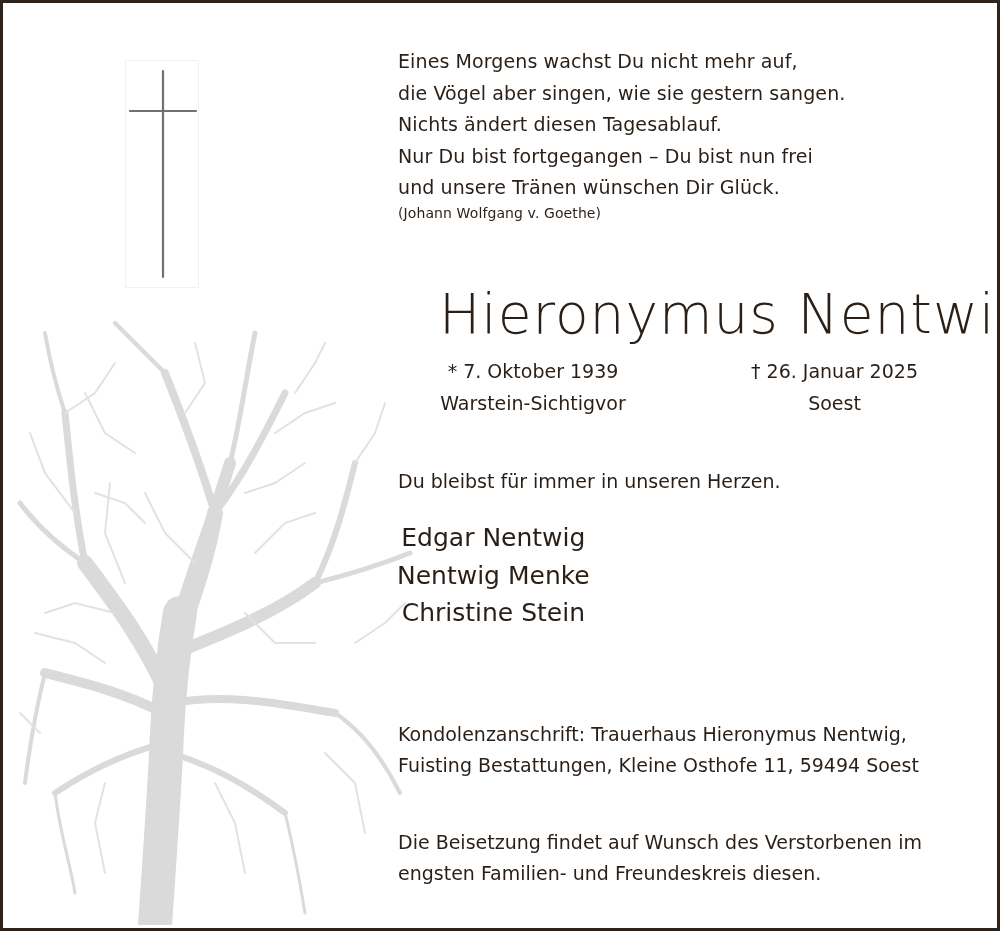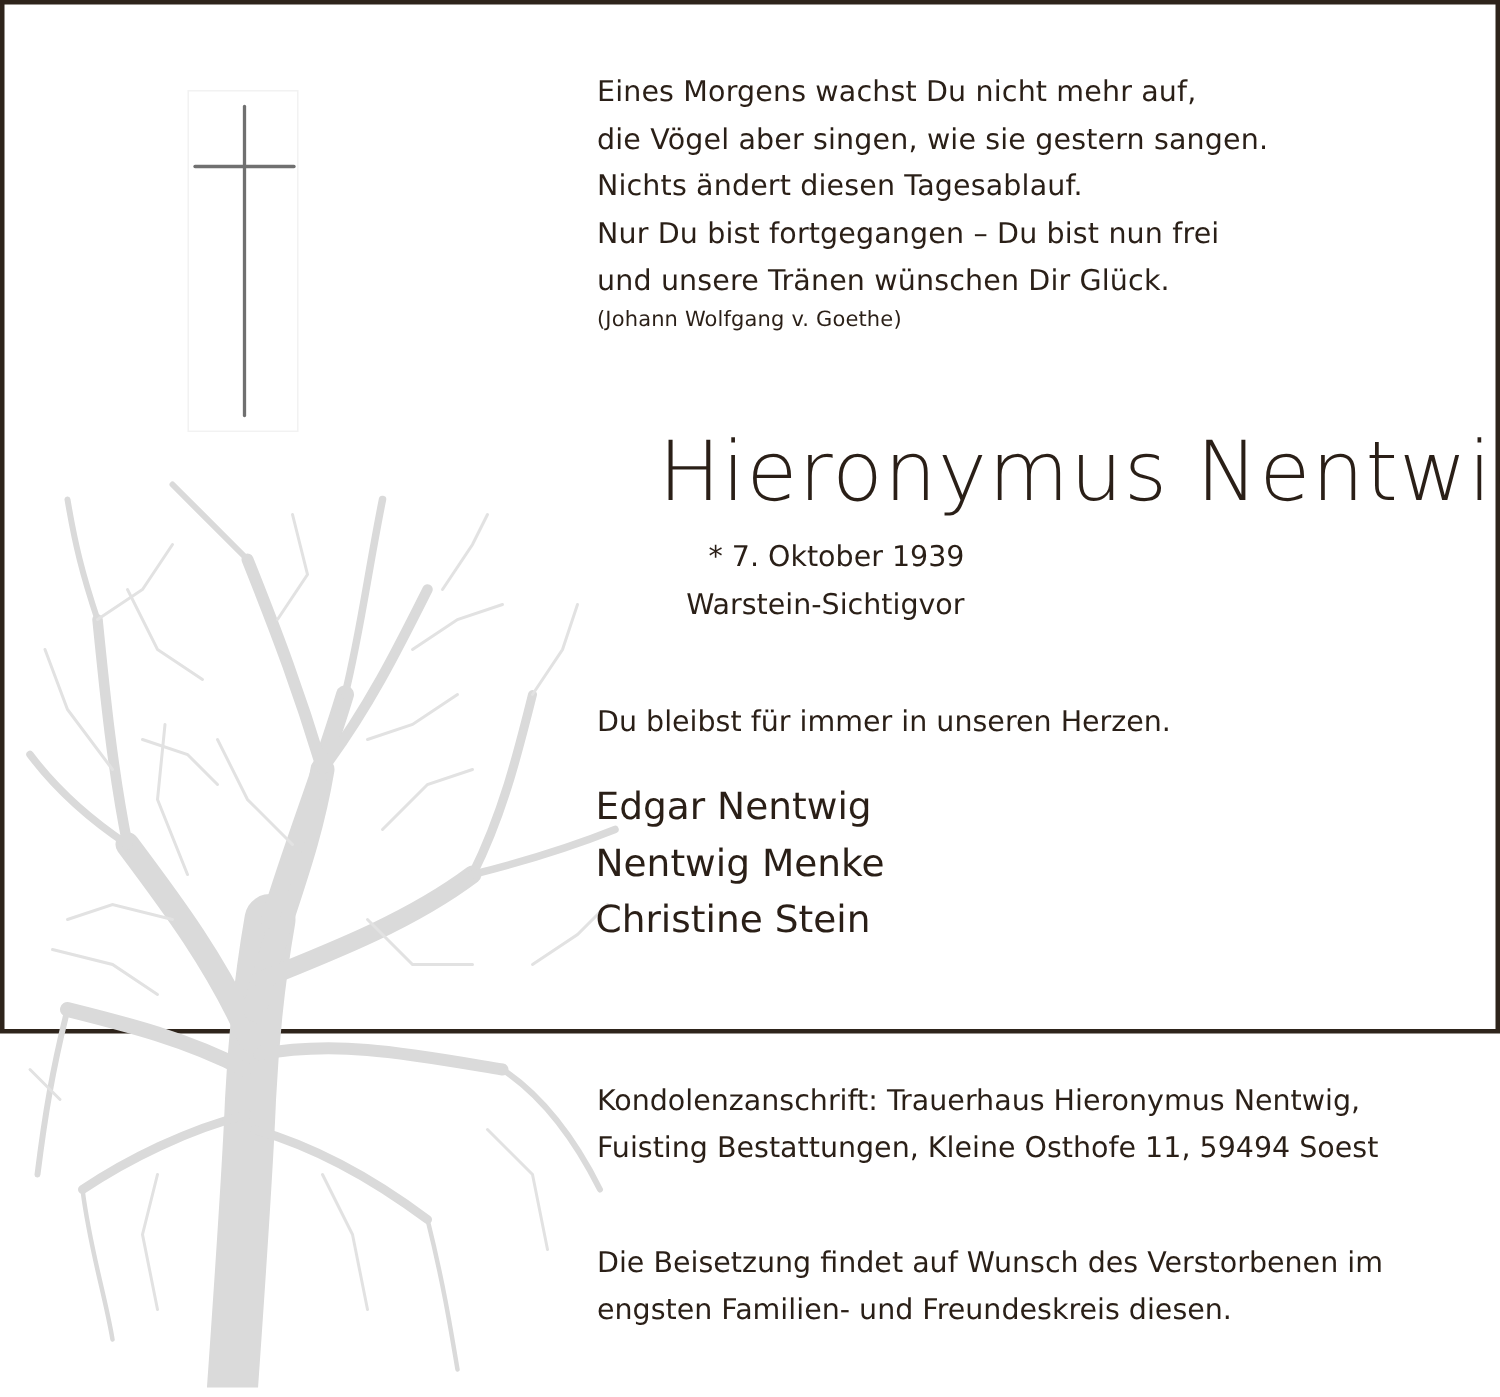"Eines Morgens wachst Du nicht" .card { height: 689px -> 931px }
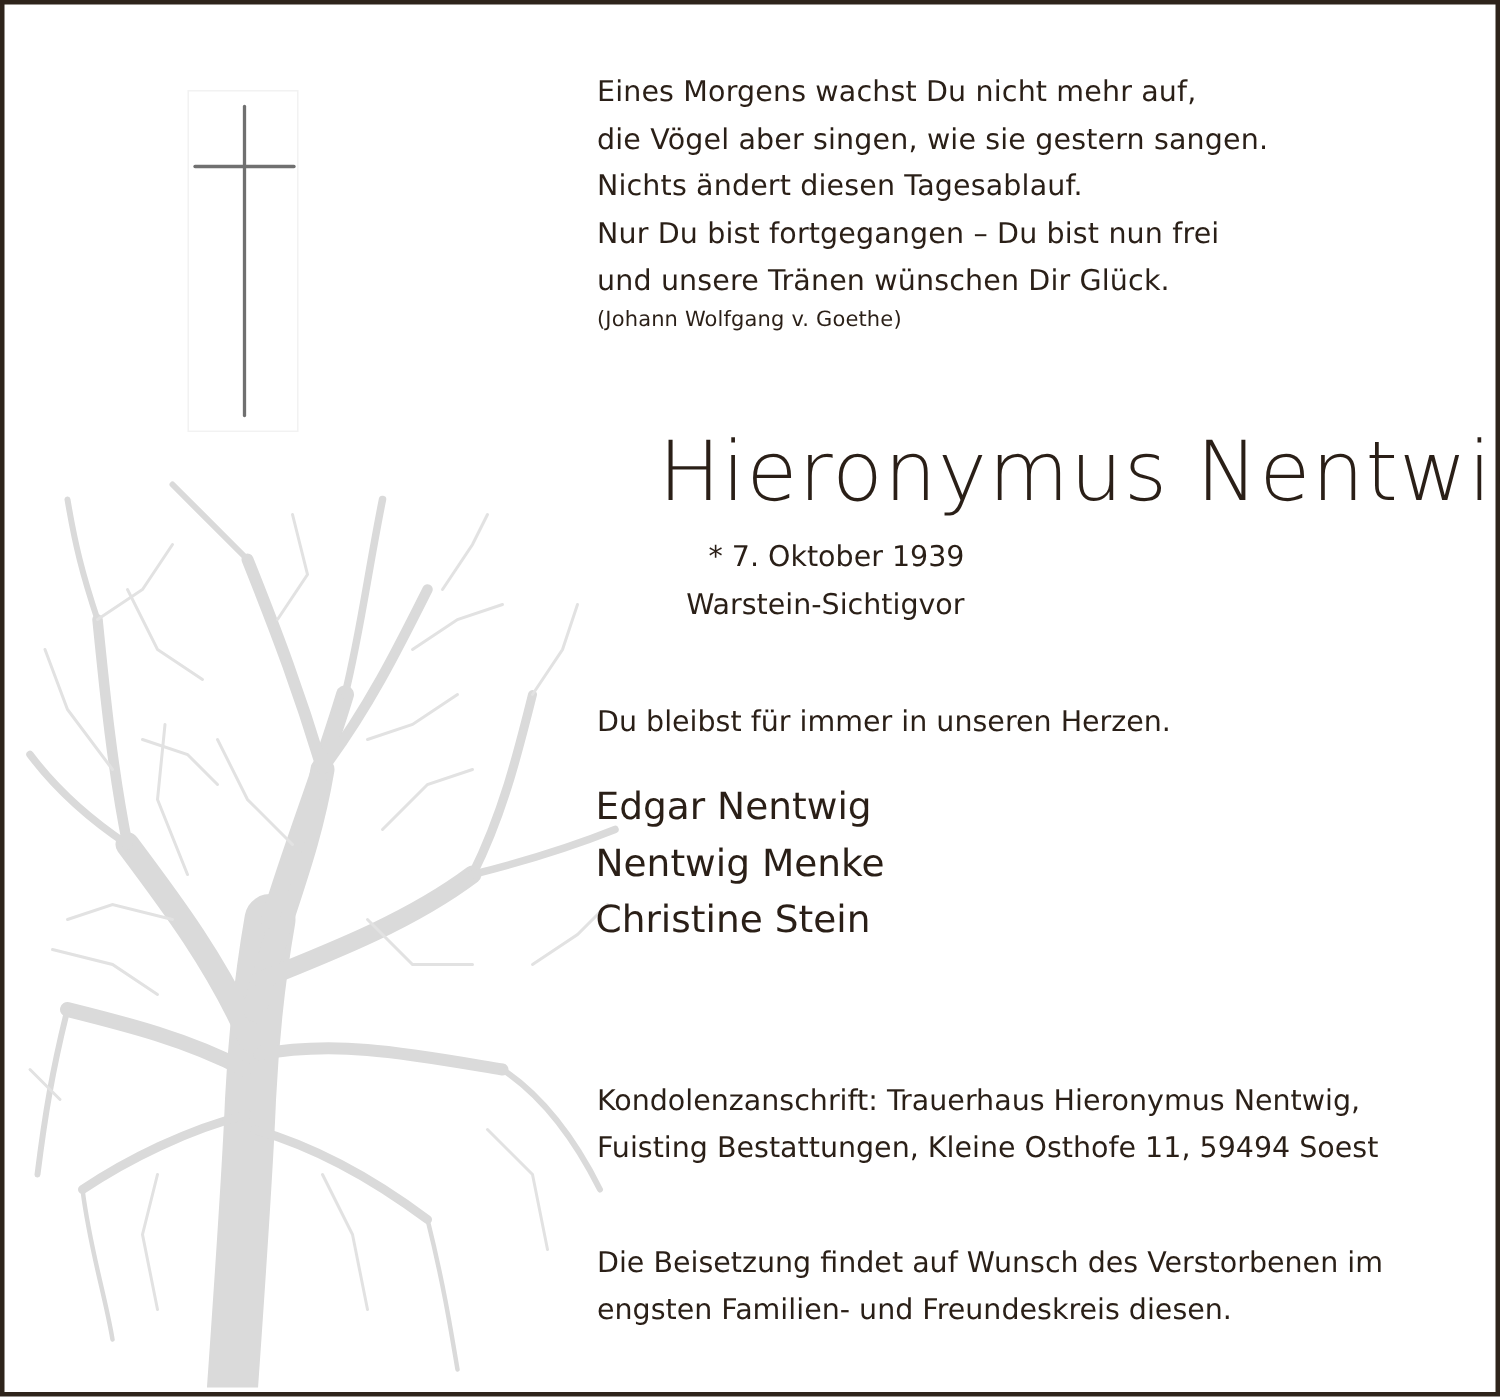"* 7. Oktober 1939" .life span { text-align: right -> none }
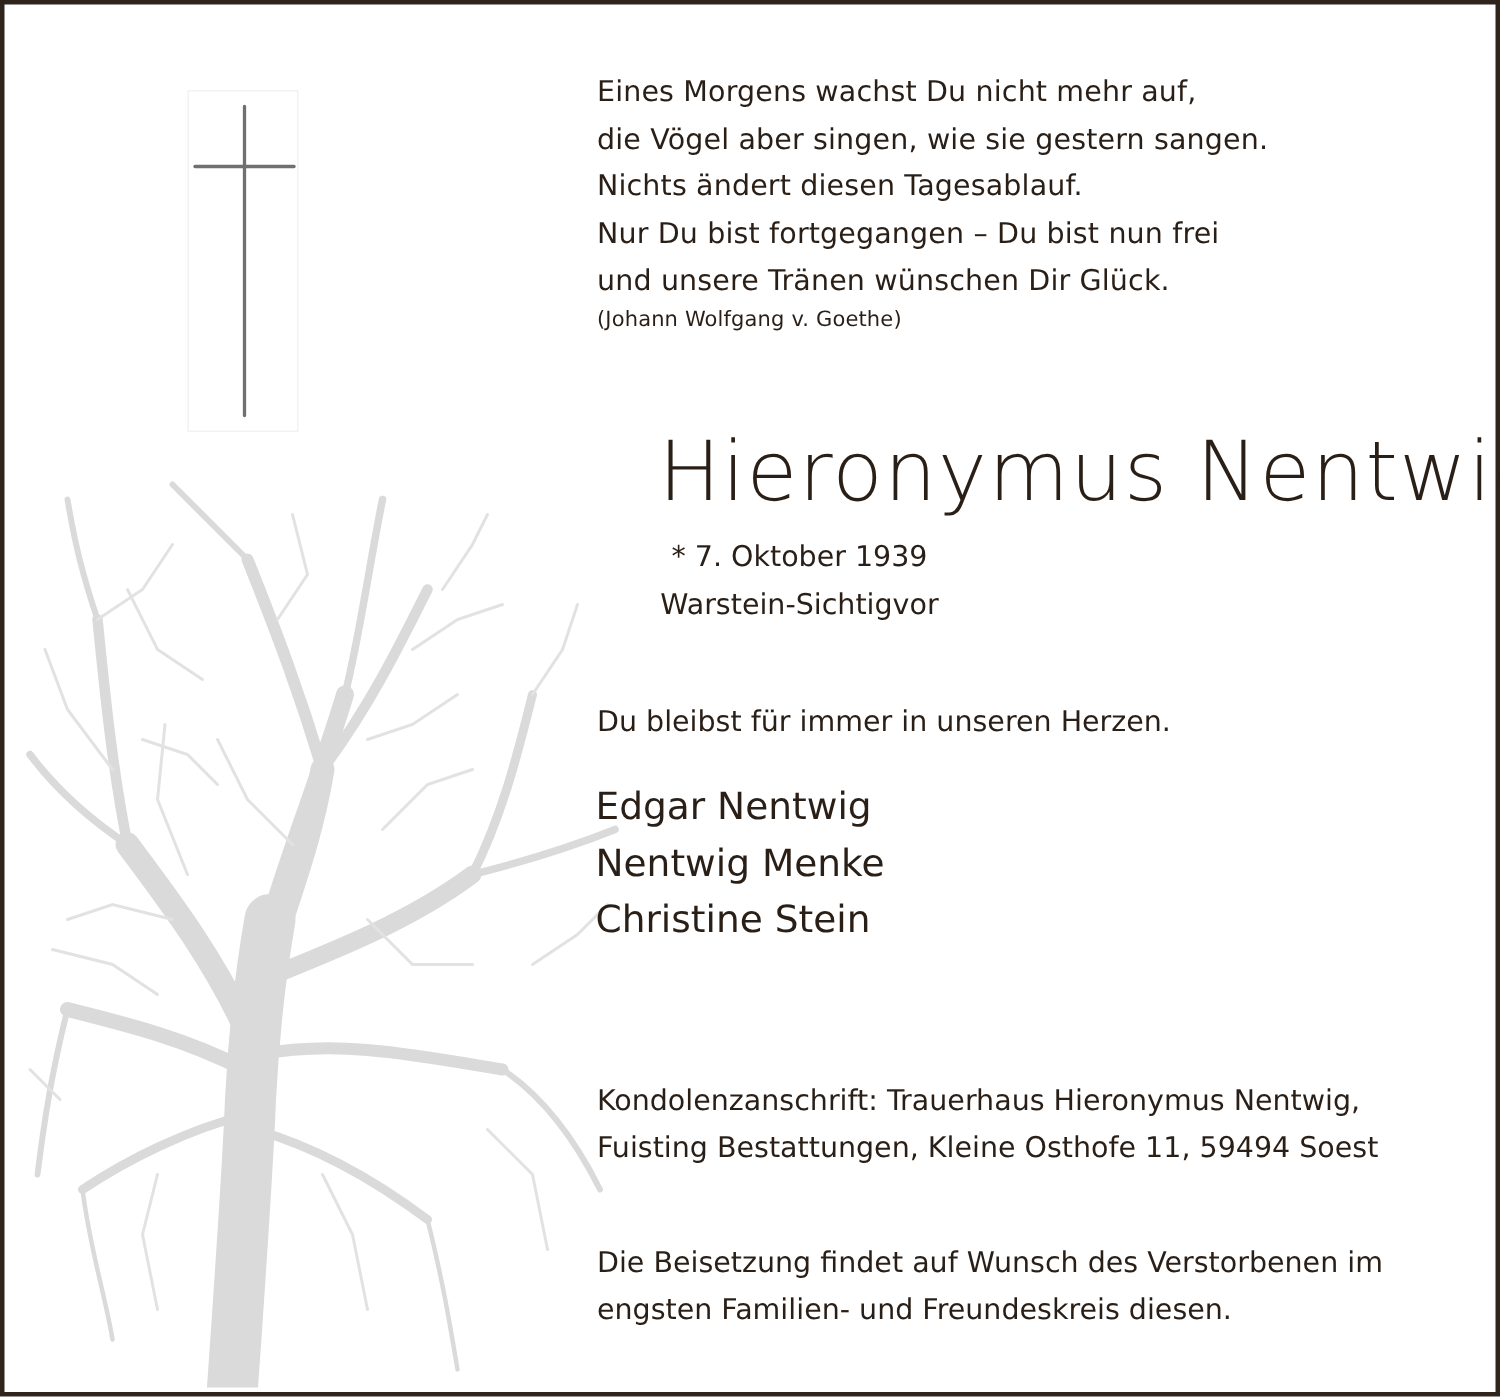"† 26. Januar 2025" div.life { html: none -> <div> <span>† 26. Januar 2025</span> <span>Soest</span> </div> }
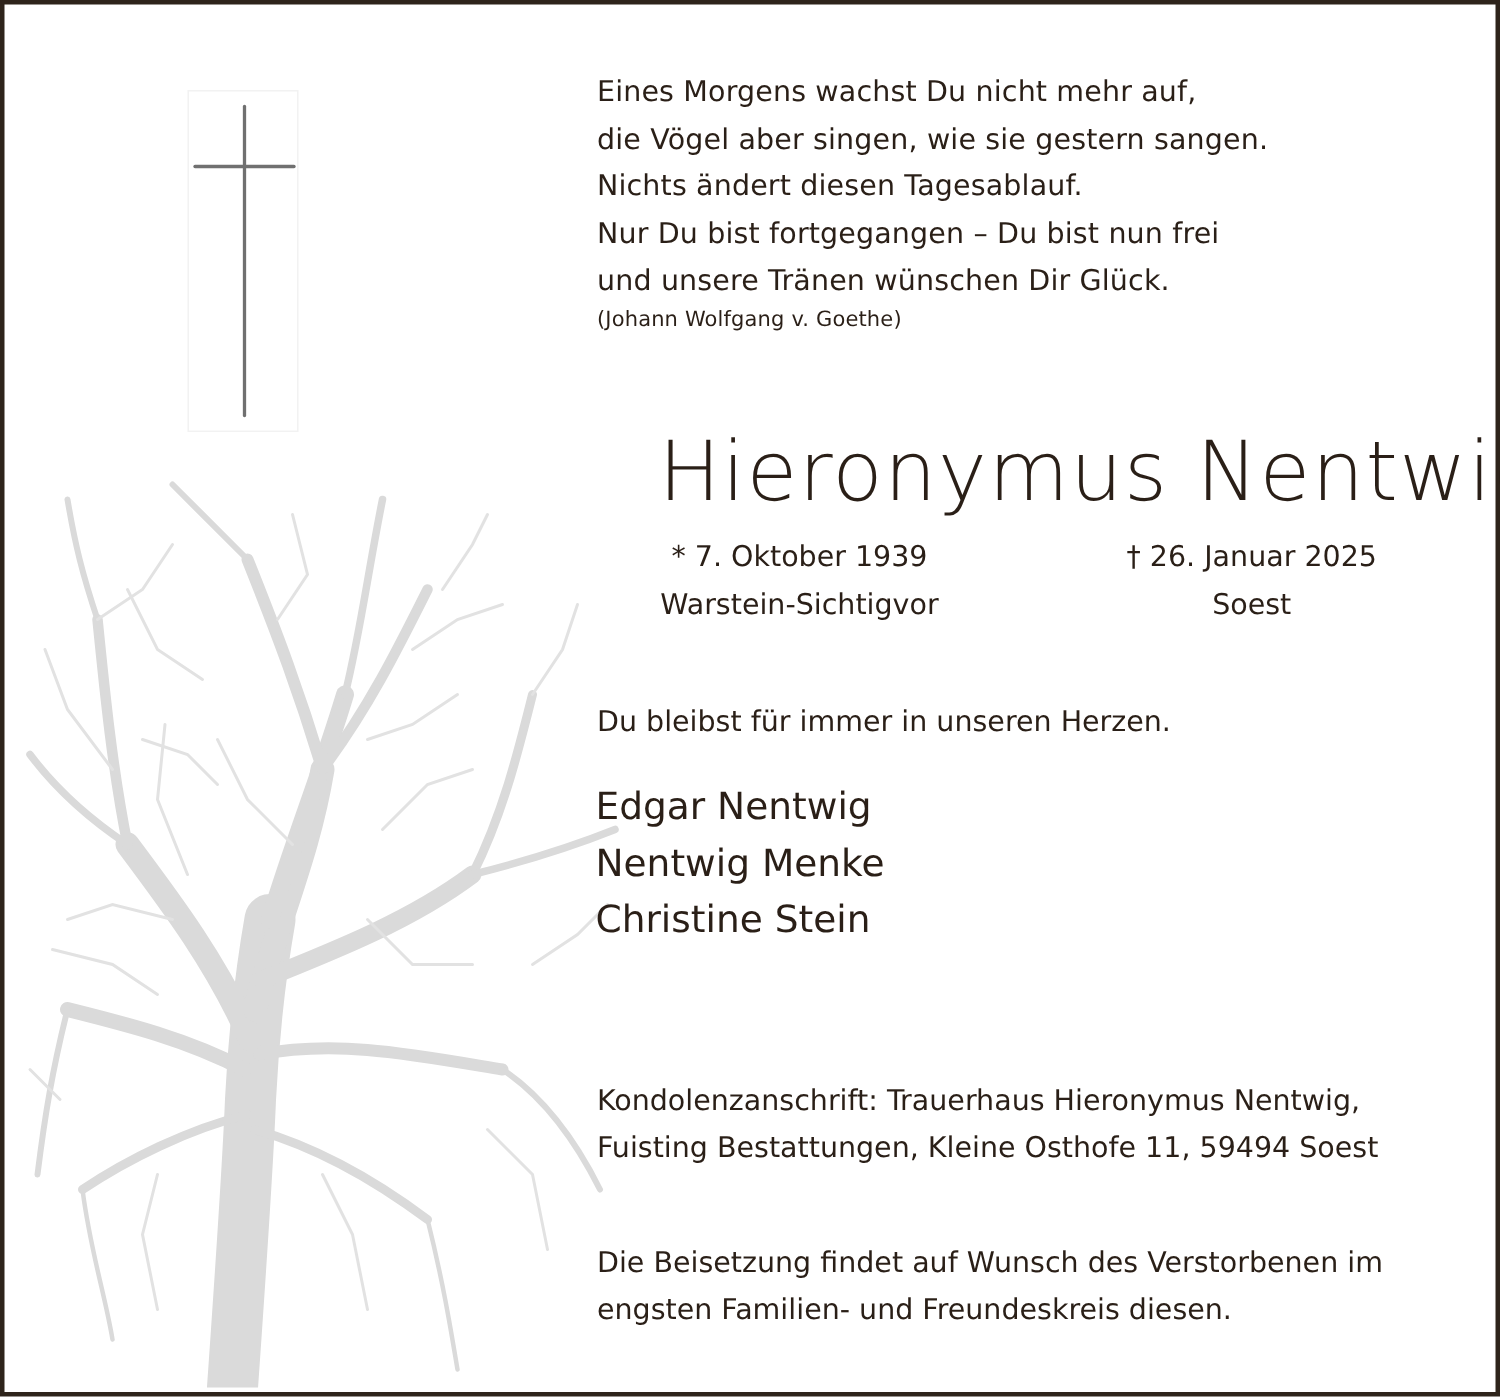"Edgar Nentwig" .mourners { text-align: none -> center }
